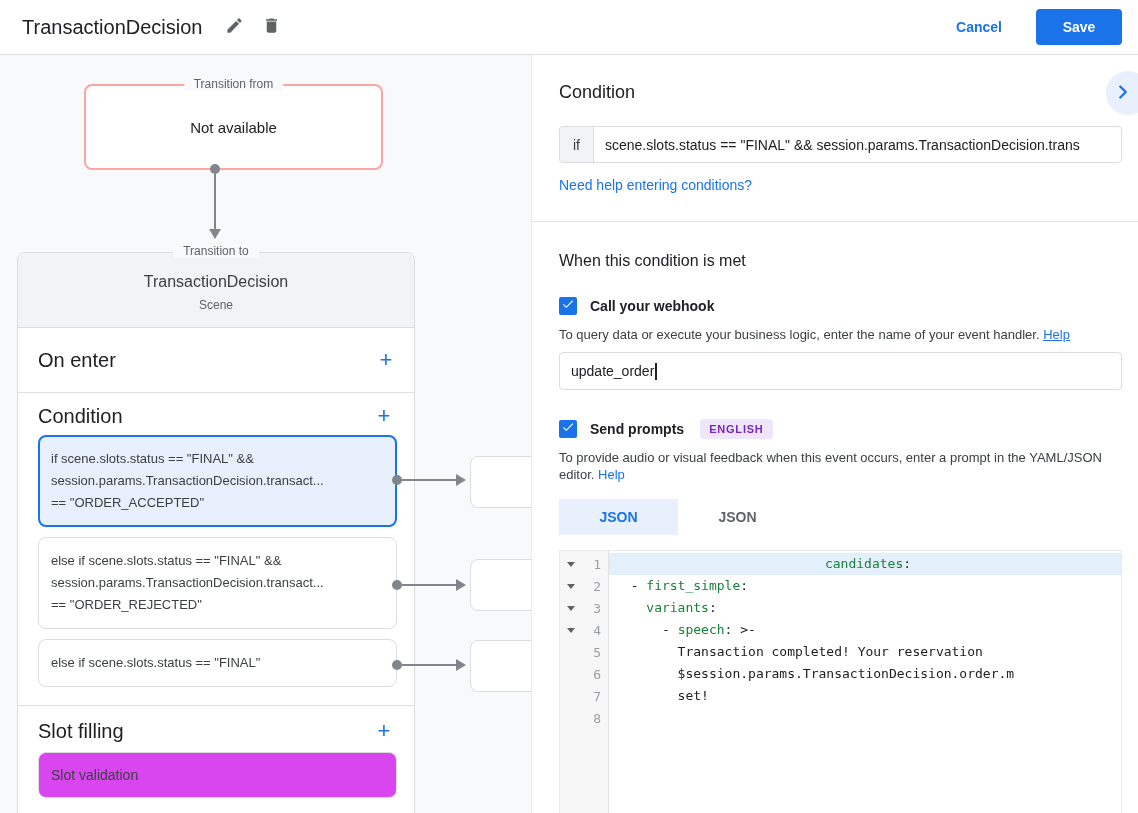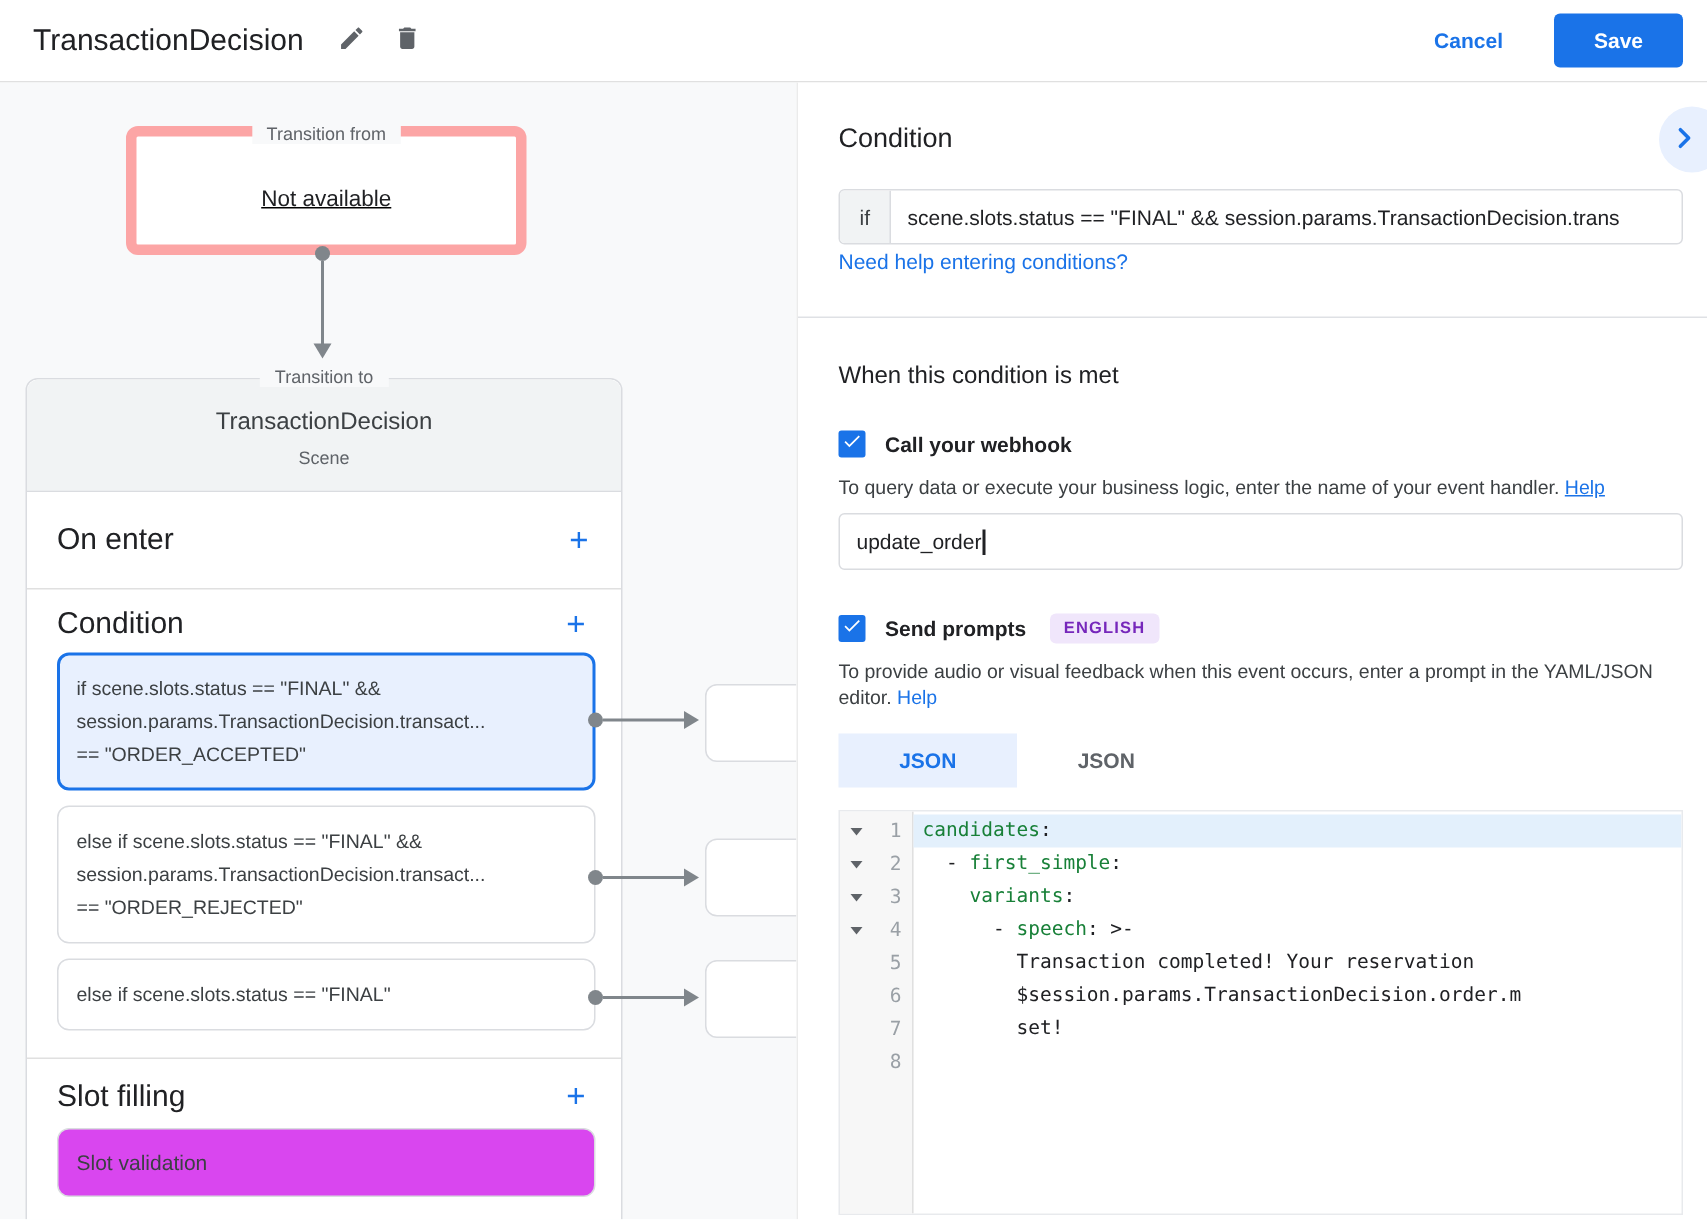"Transition from" .from-card { border: 7px solid #fca5a5 -> 2px solid #fca5a5; text-decoration: underline -> none; width: 267px -> 299px }
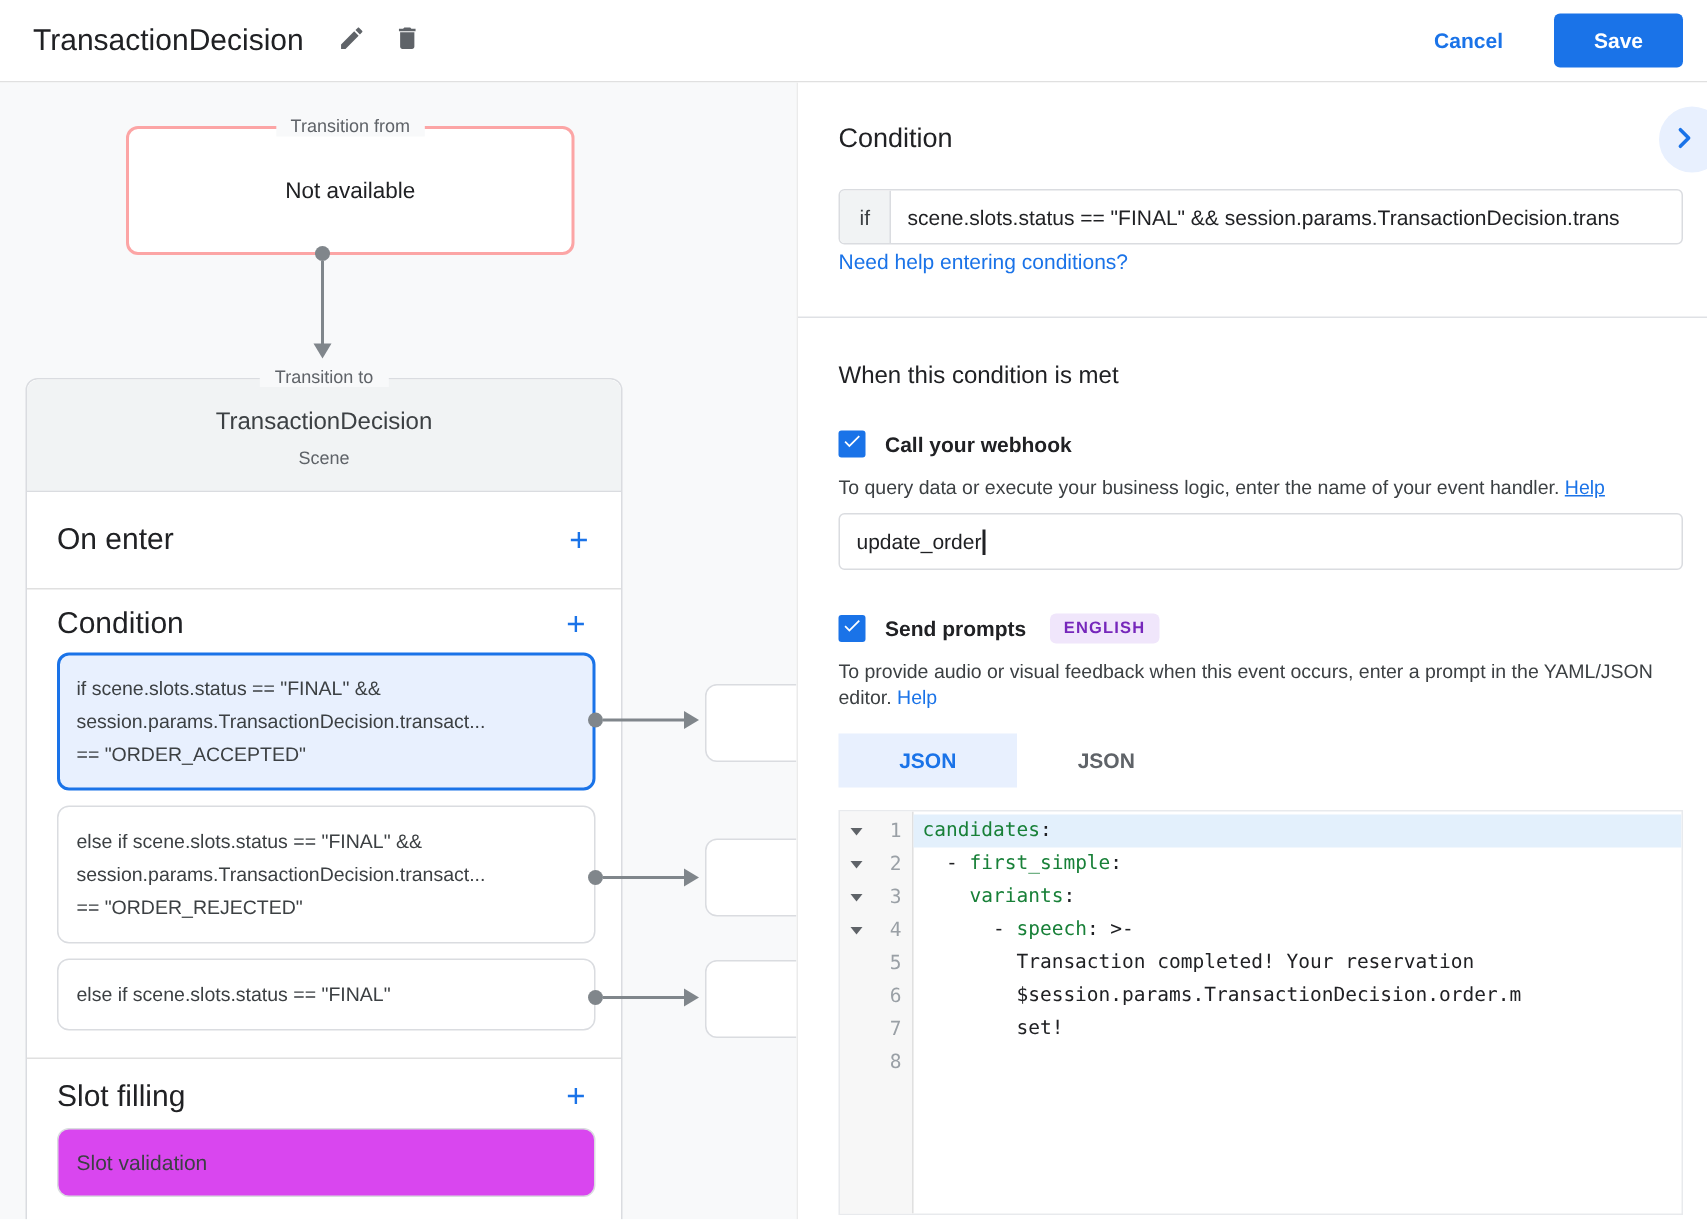"Need help entering conditions?" .help-link-row { margin-top: 3px -> 13px }
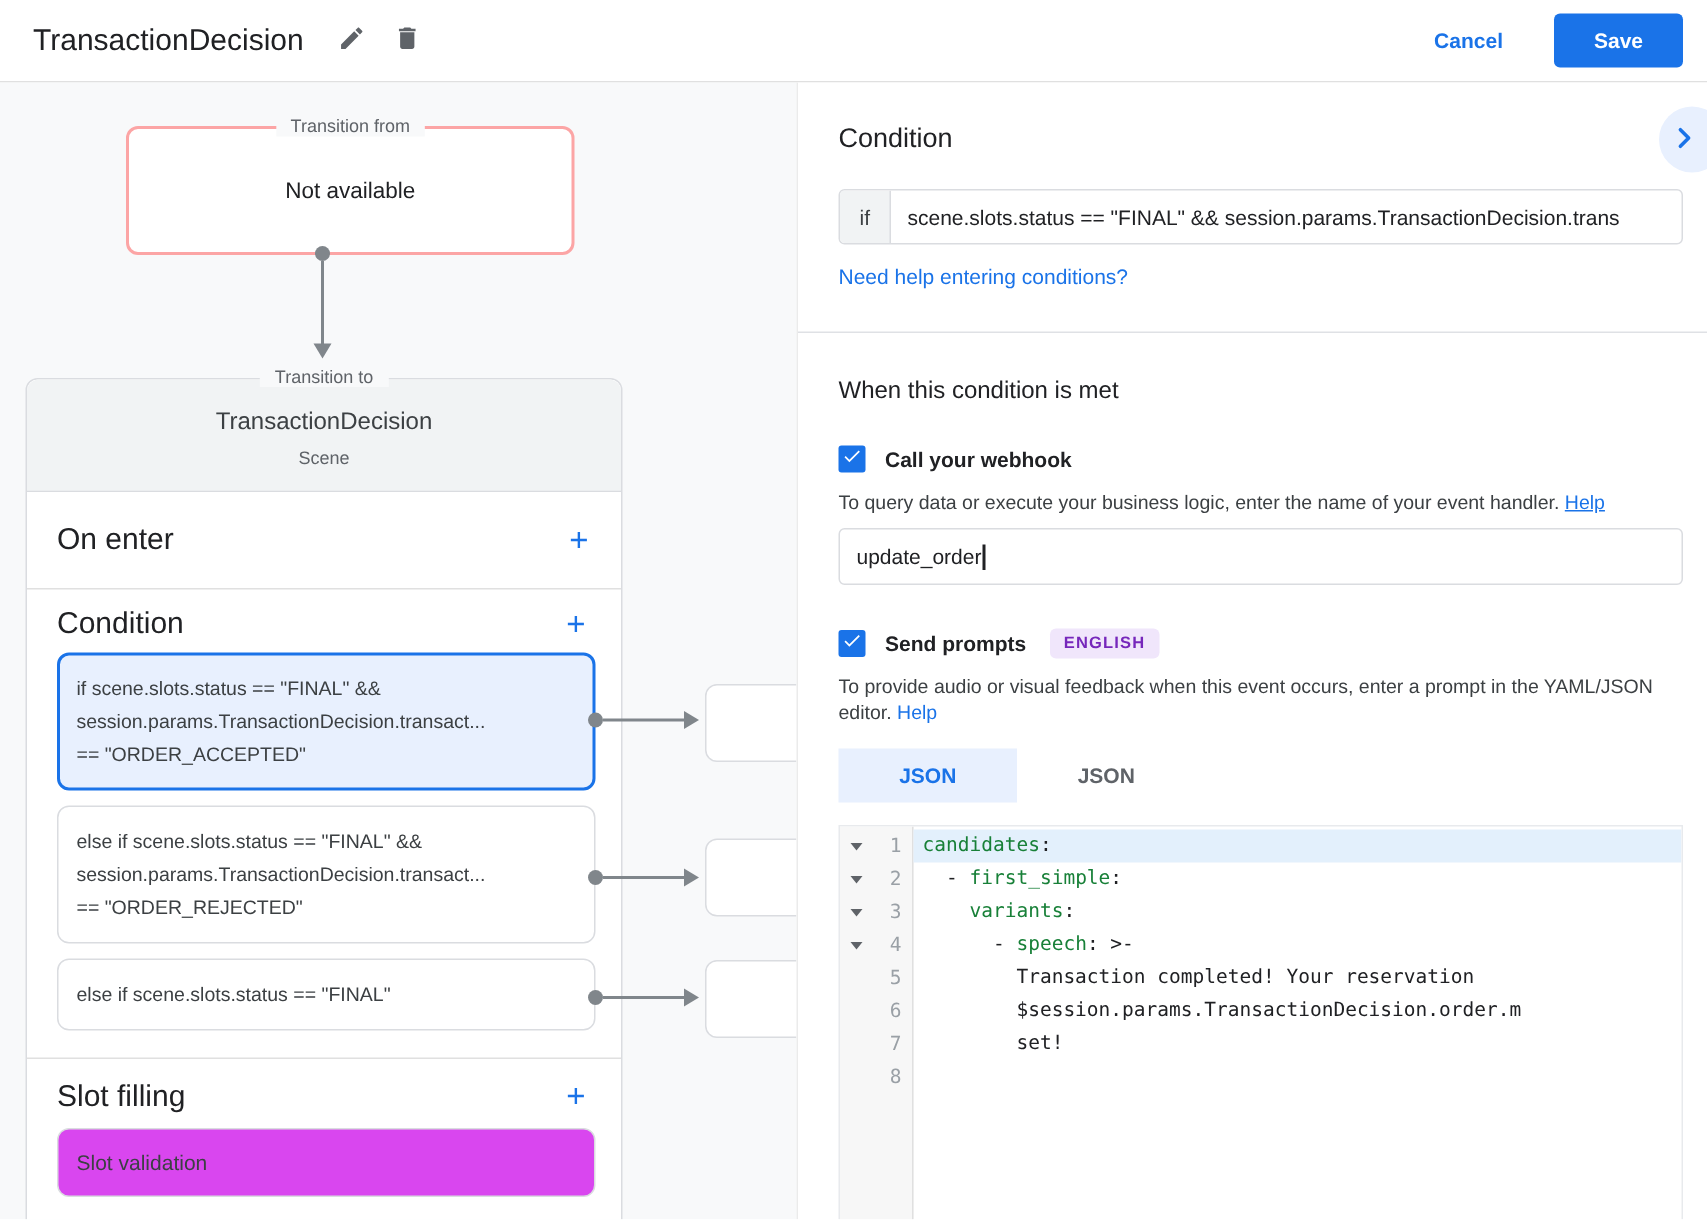"candidates:" .code-row.highlight .code-text { text-align: none -> center }
